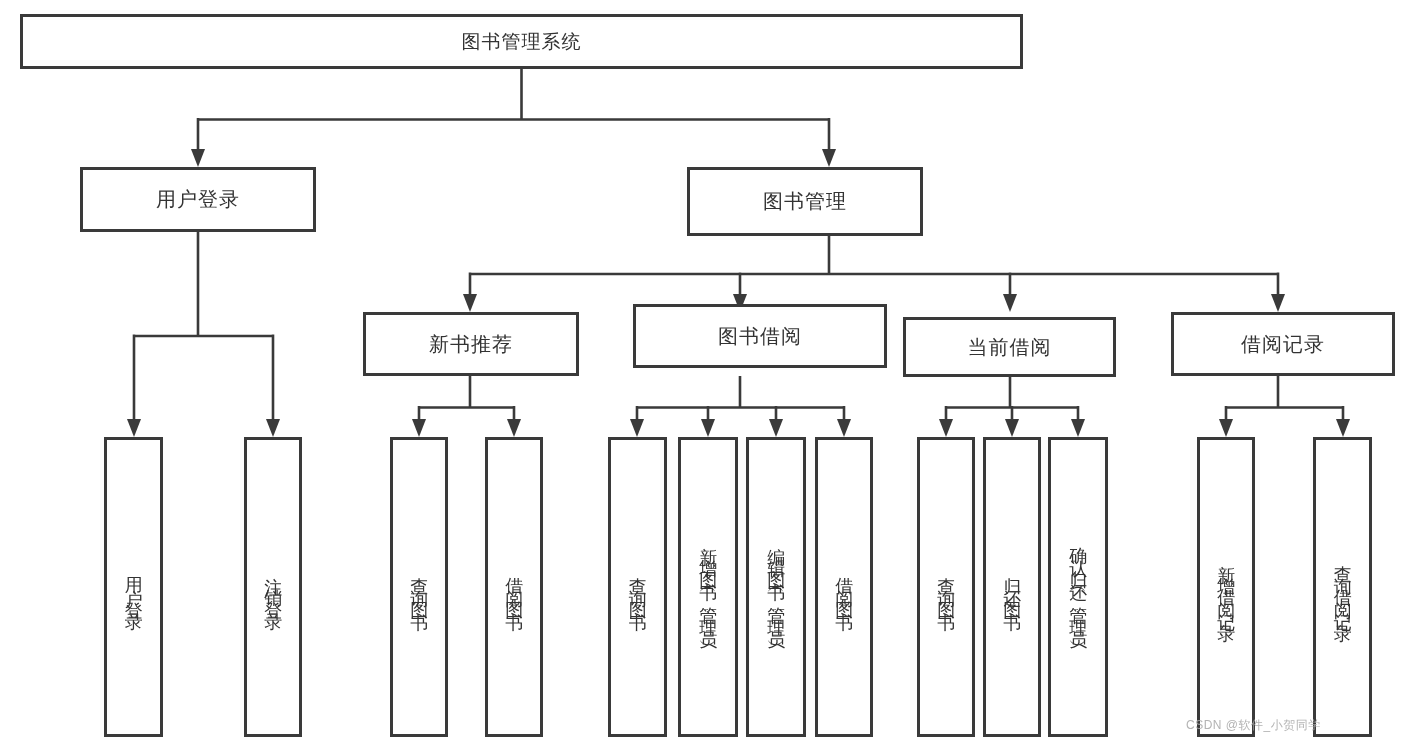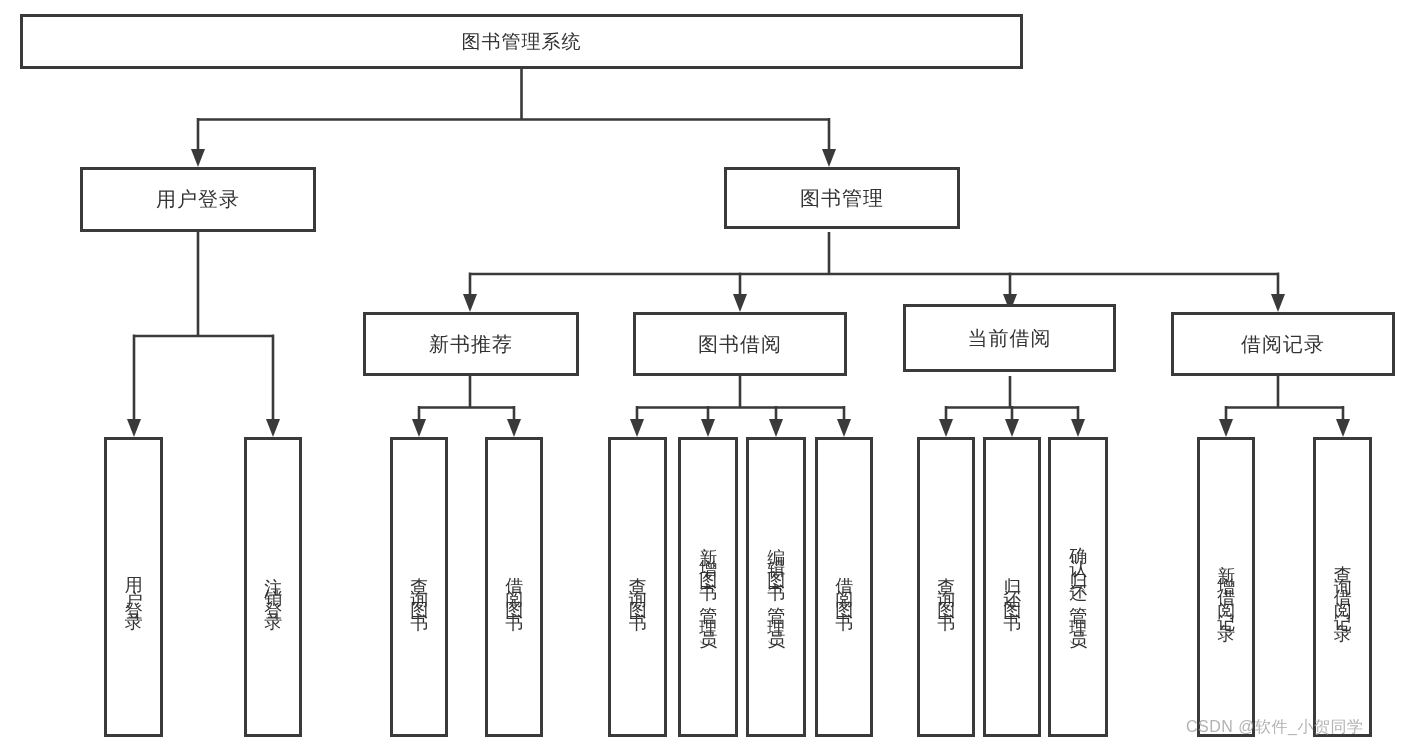"图书管理" div.node { height: 62px -> 69px; left: 724px -> 687px }
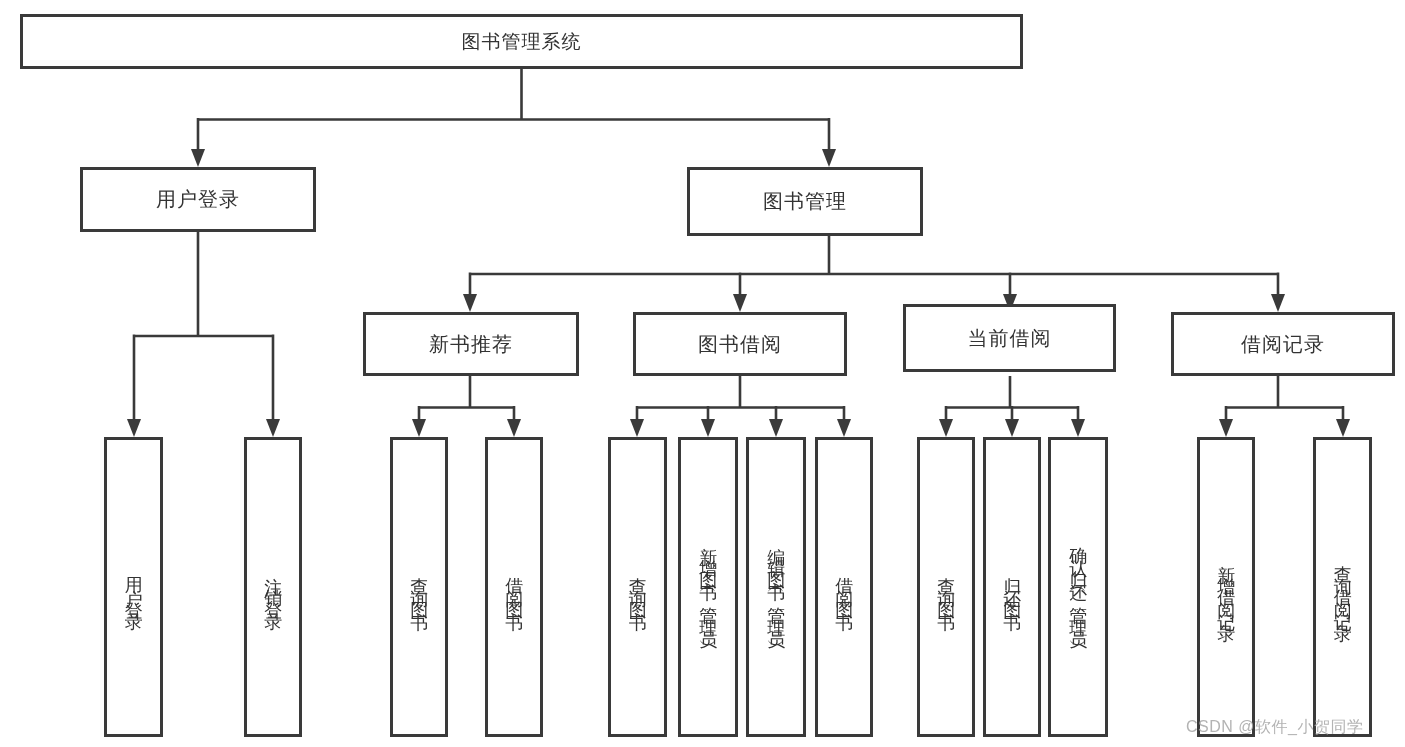"图书借阅" div.node { top: 312px -> 304px; width: 214px -> 254px }
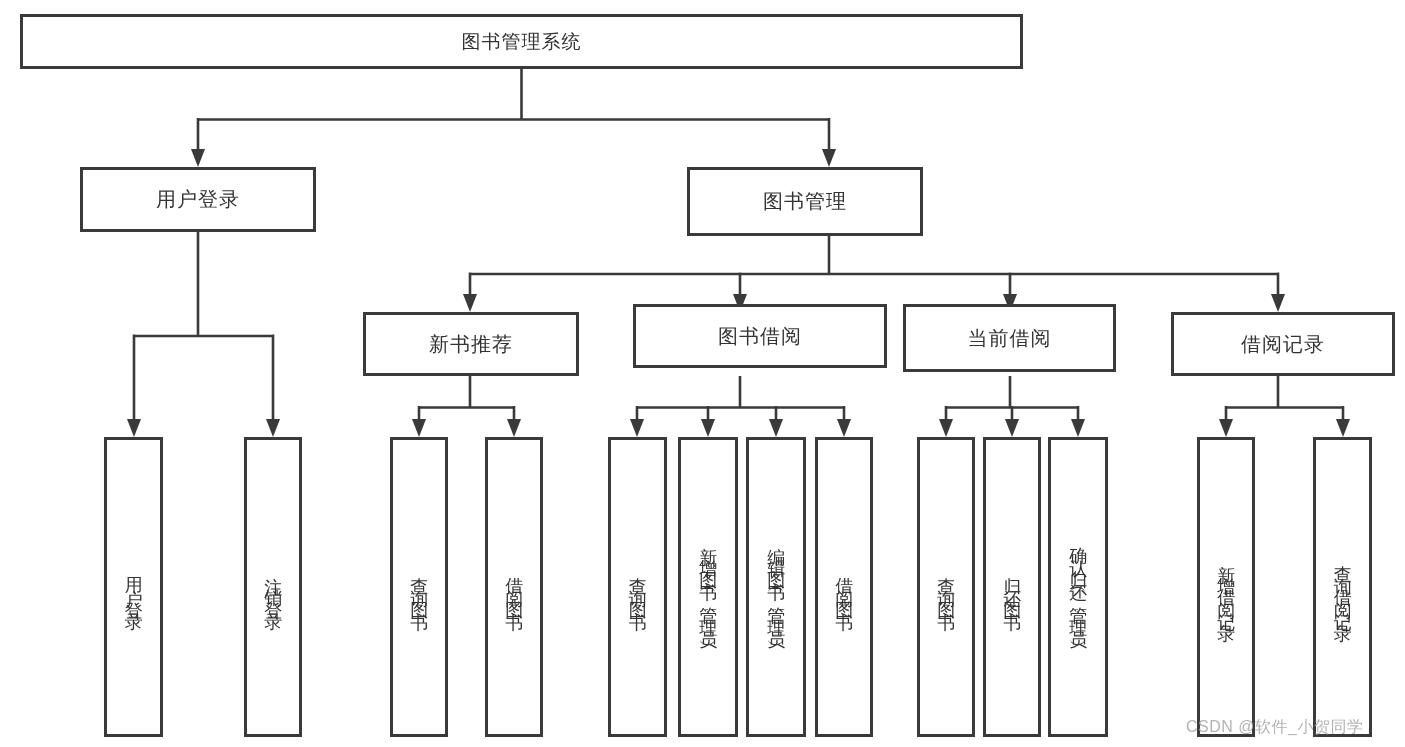"当前借阅" div.node { height: 68px -> 60px; top: 304px -> 317px }
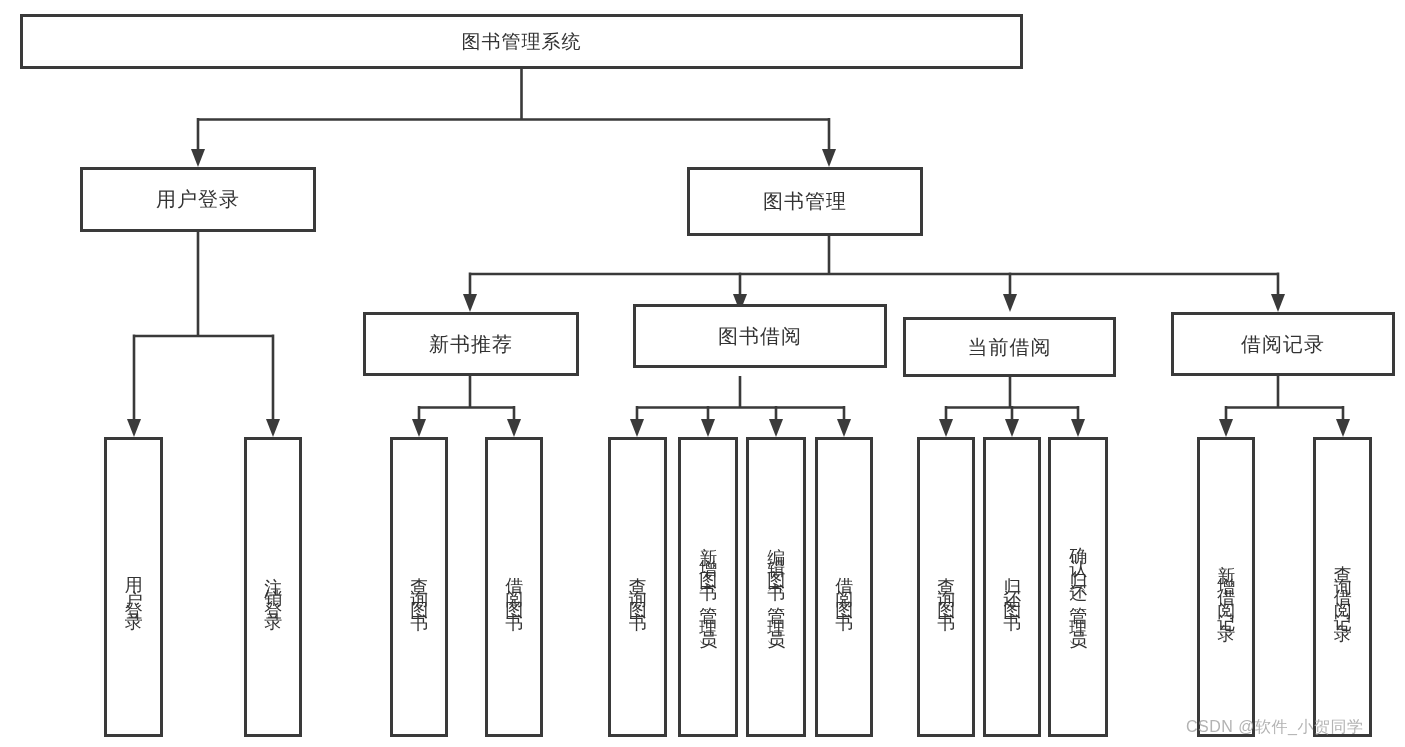"CSDN @软件_小贺同学" .watermark { font-size: 16px -> 12px }
